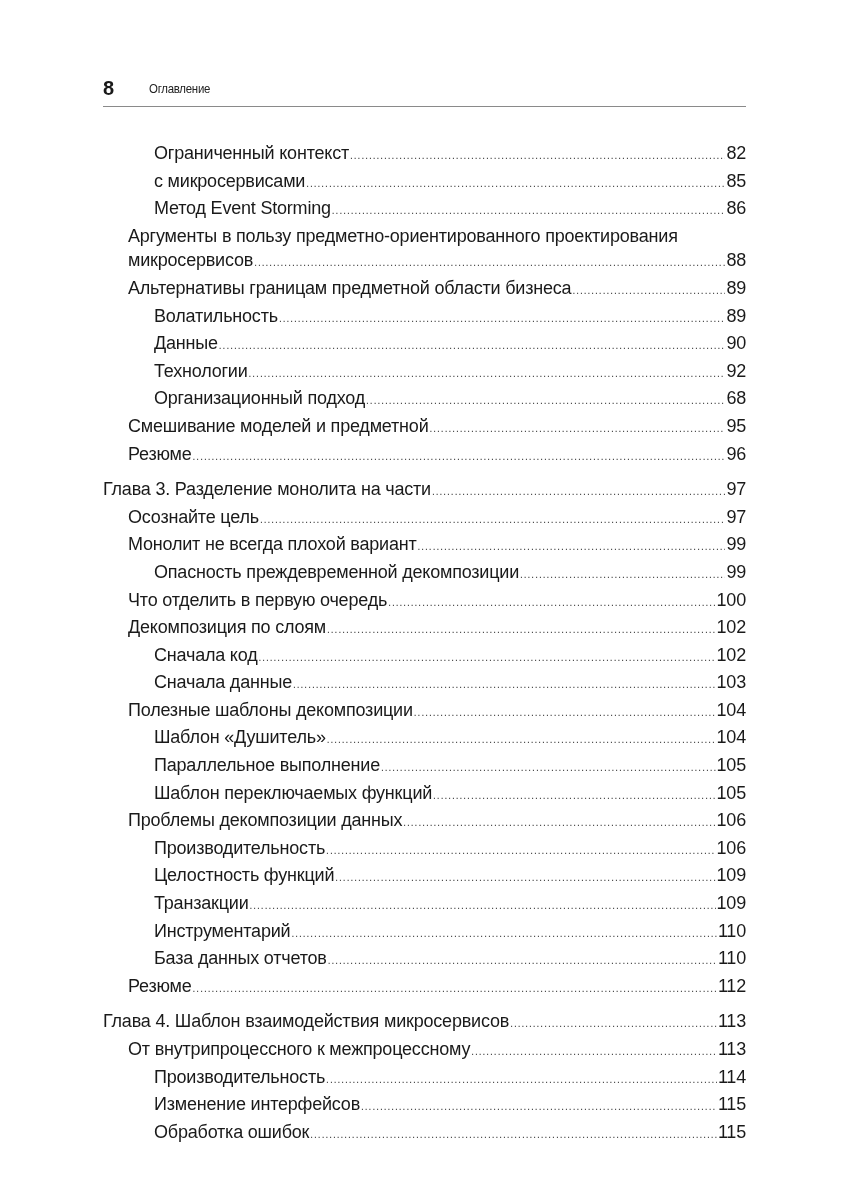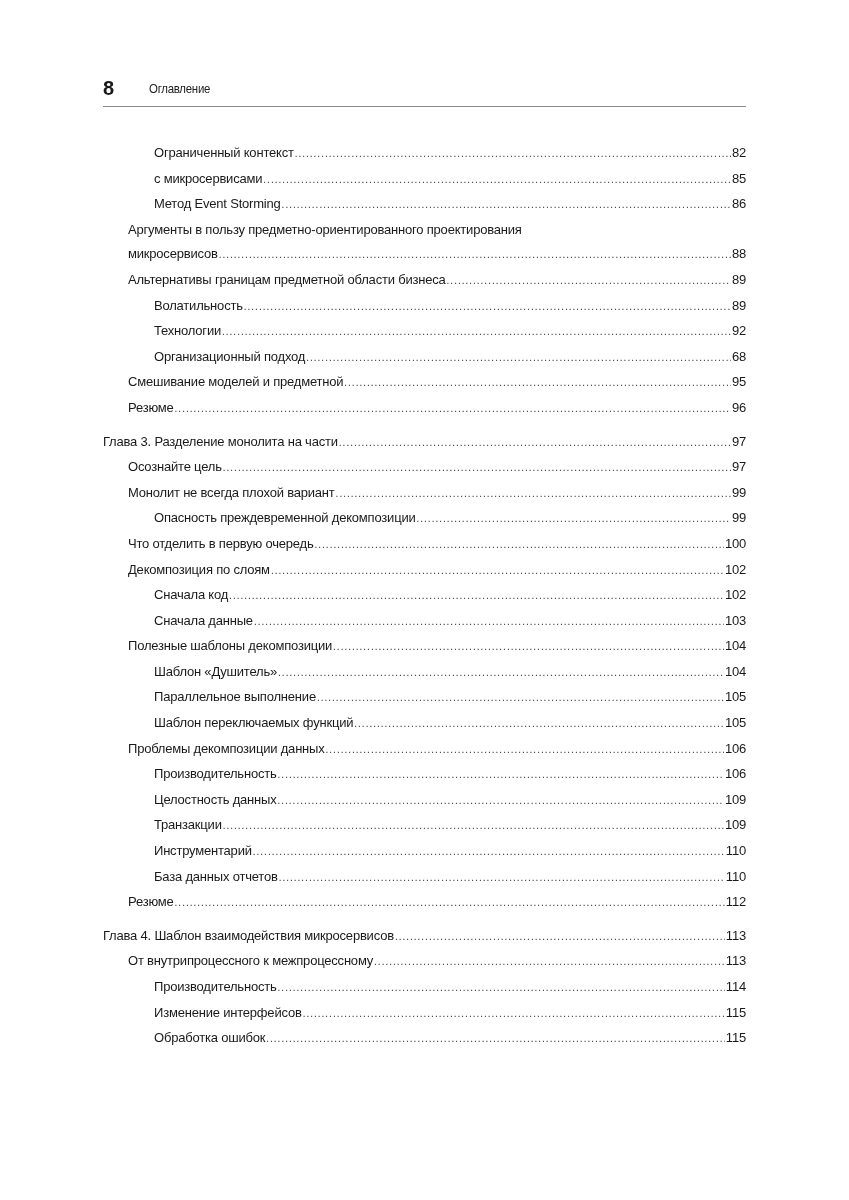"Ограниченный контекст" .toc-entry { font-size: 13px -> 18px }
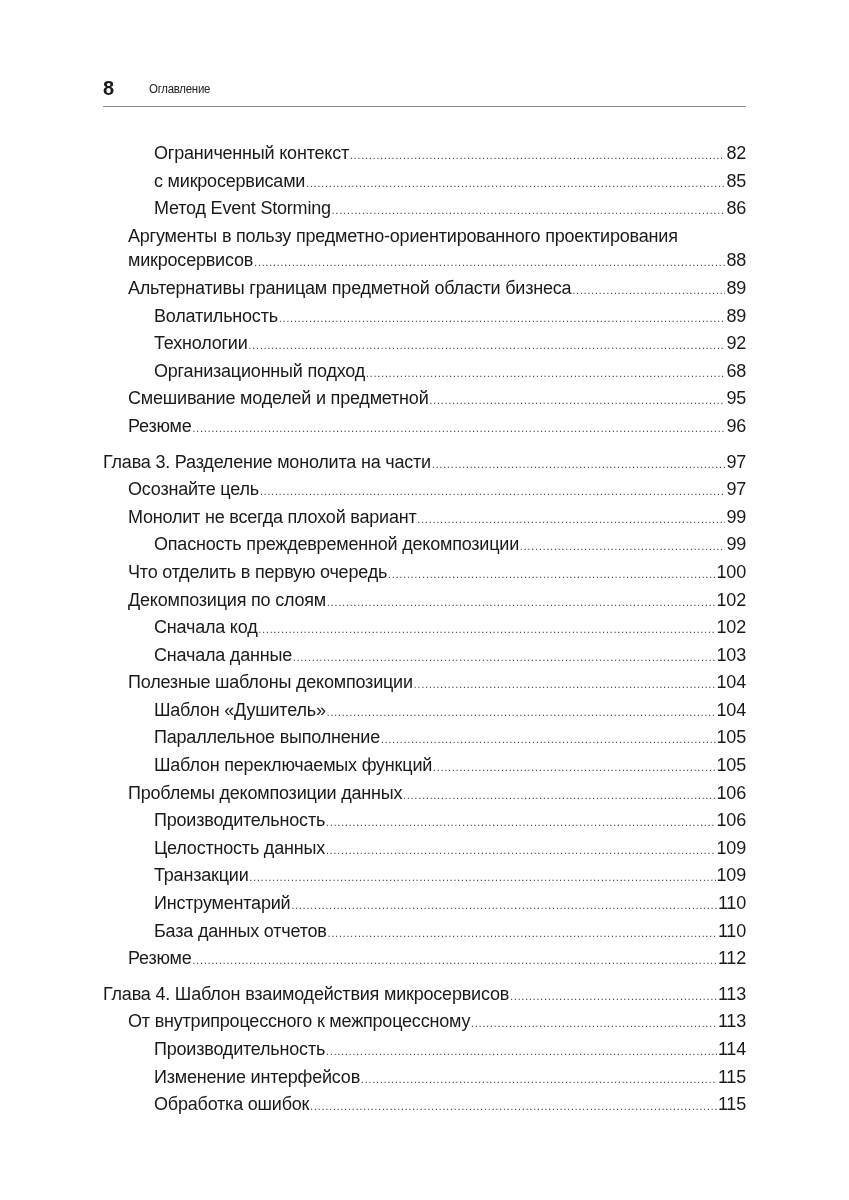"Данные" div.toc-entry { html: none -> <div> <div> <span><span>Данные</span></span> <span></span> <span>90</span> </div> </div> }
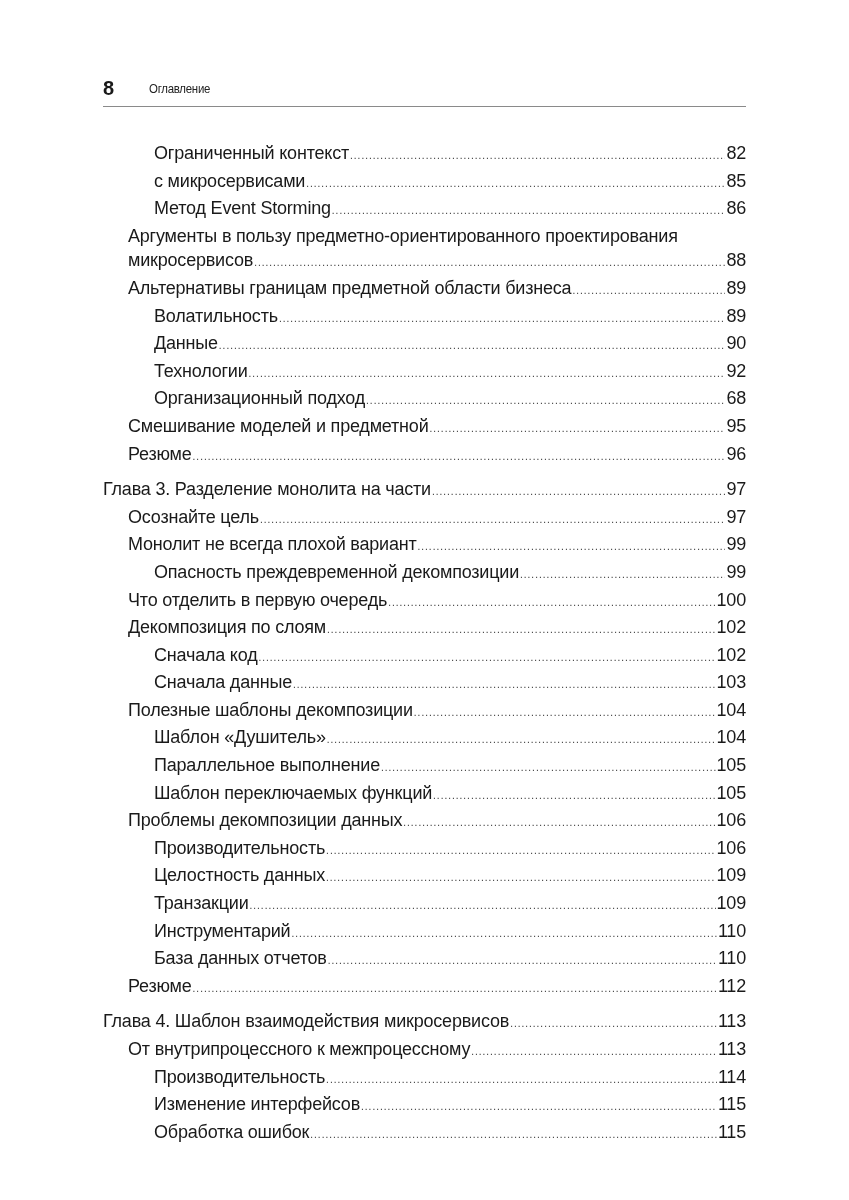"Целостность данных" span { text: данных -> функций }
